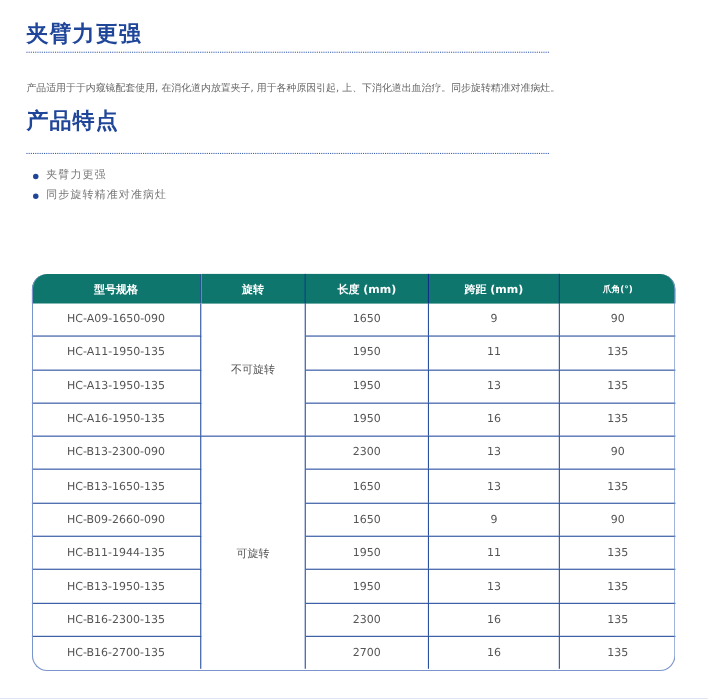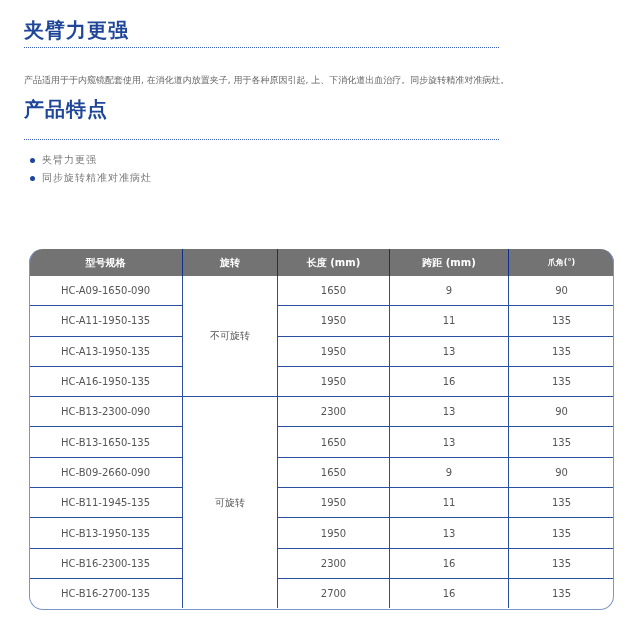"型号规格" th { background: #737373 -> #0f766e }
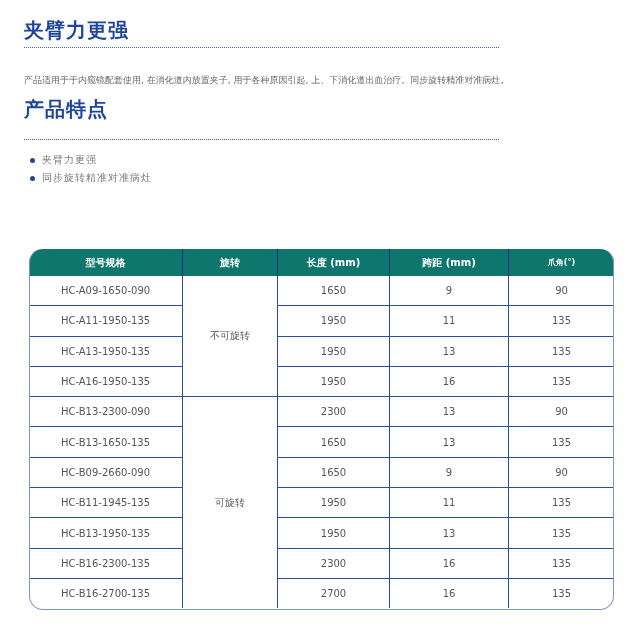"HC-B11-1945-135" td { text: HC-B11-1945-135 -> HC-B11-1944-135 }
